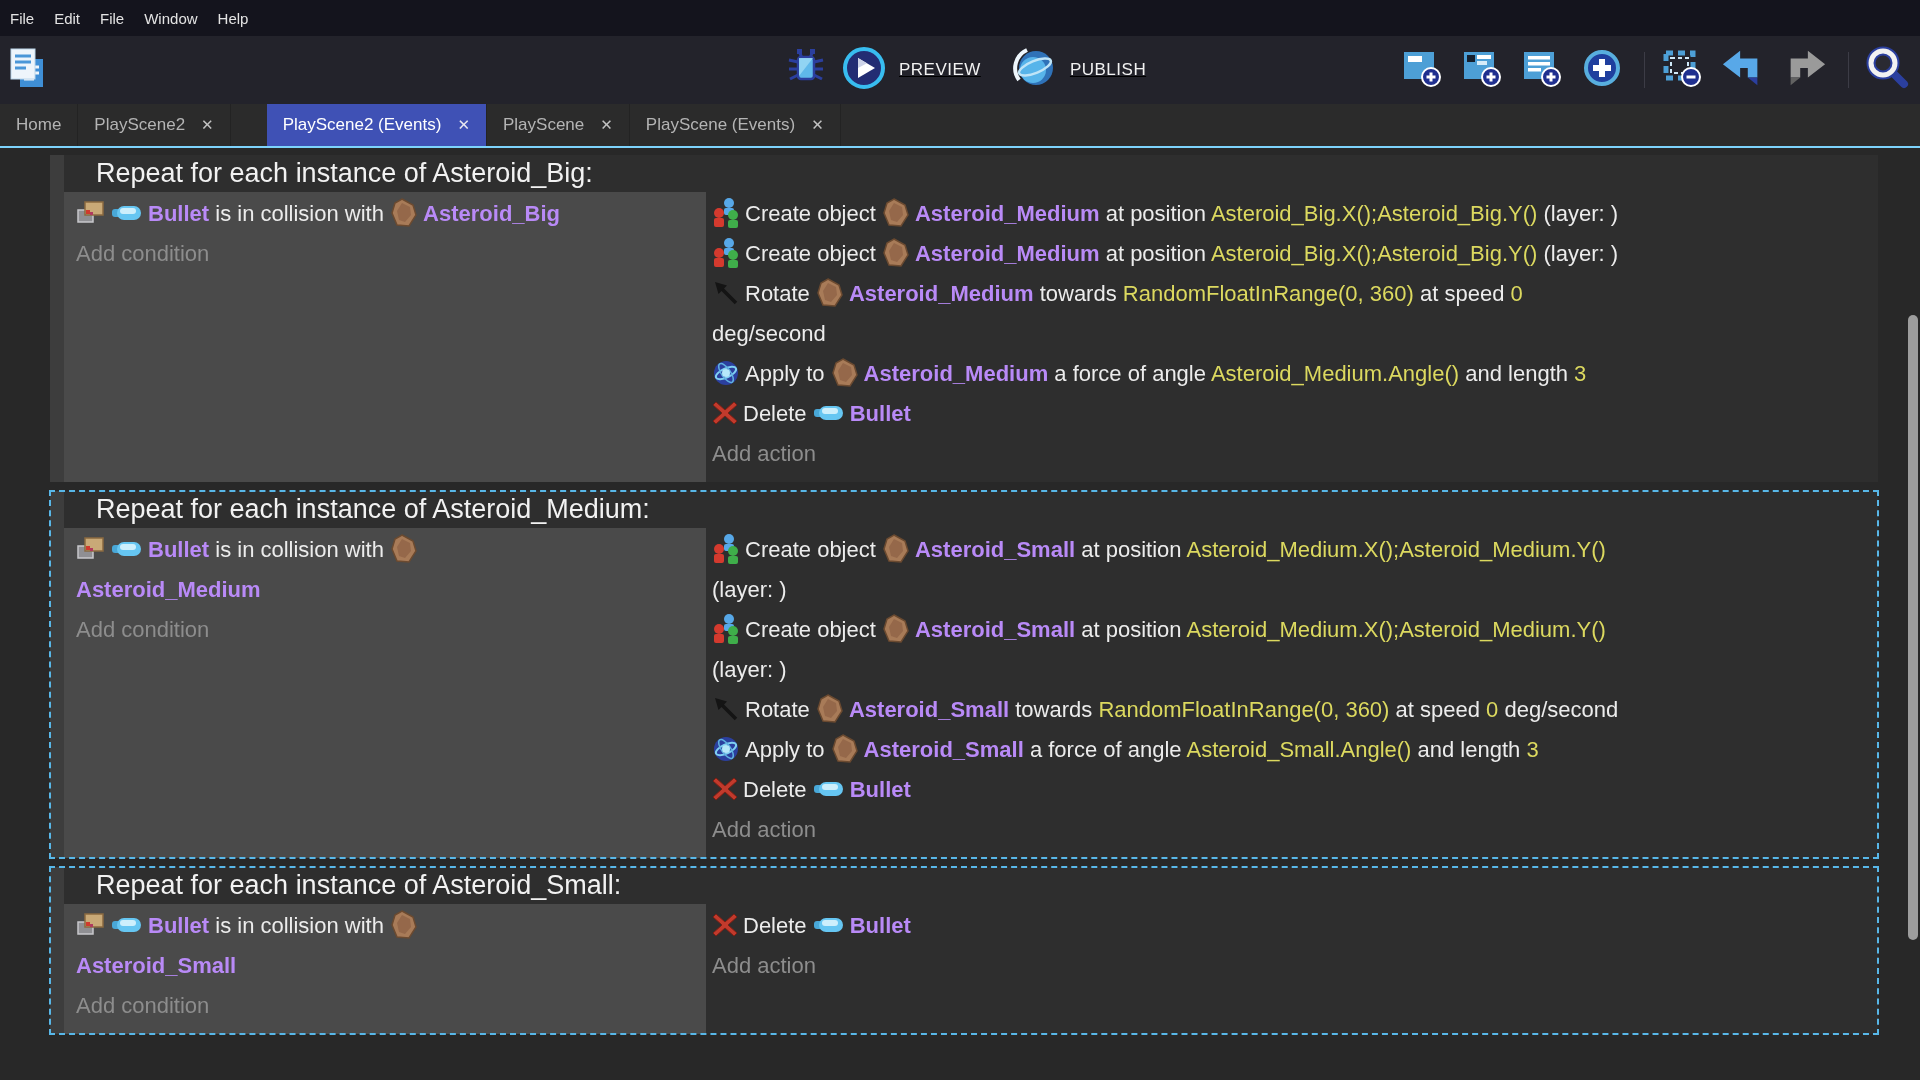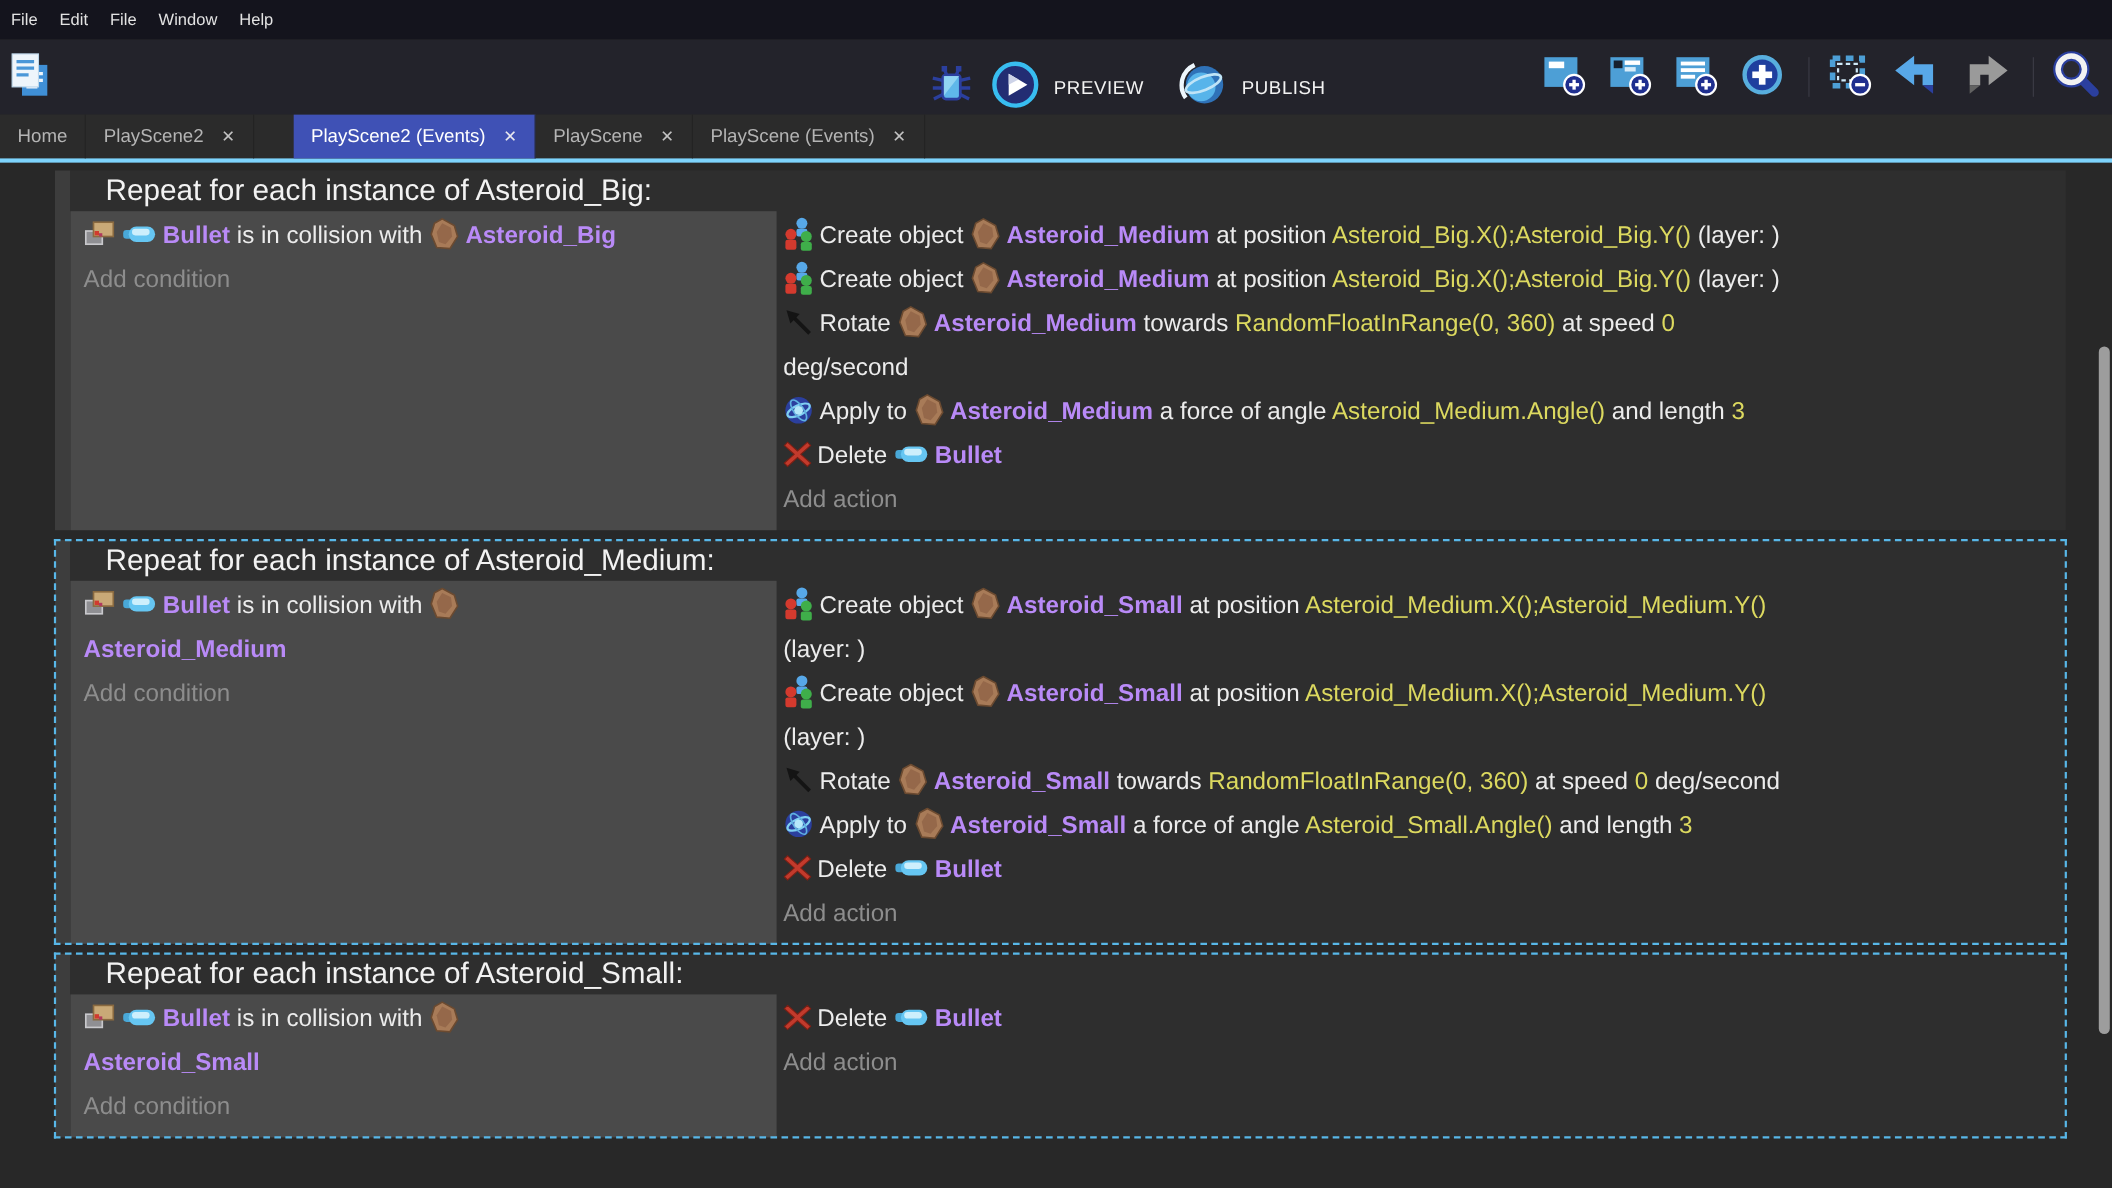"PREVIEW" .center-group { align-items: flex-end -> center; left: 844px -> 785px; text-decoration: none -> underline }
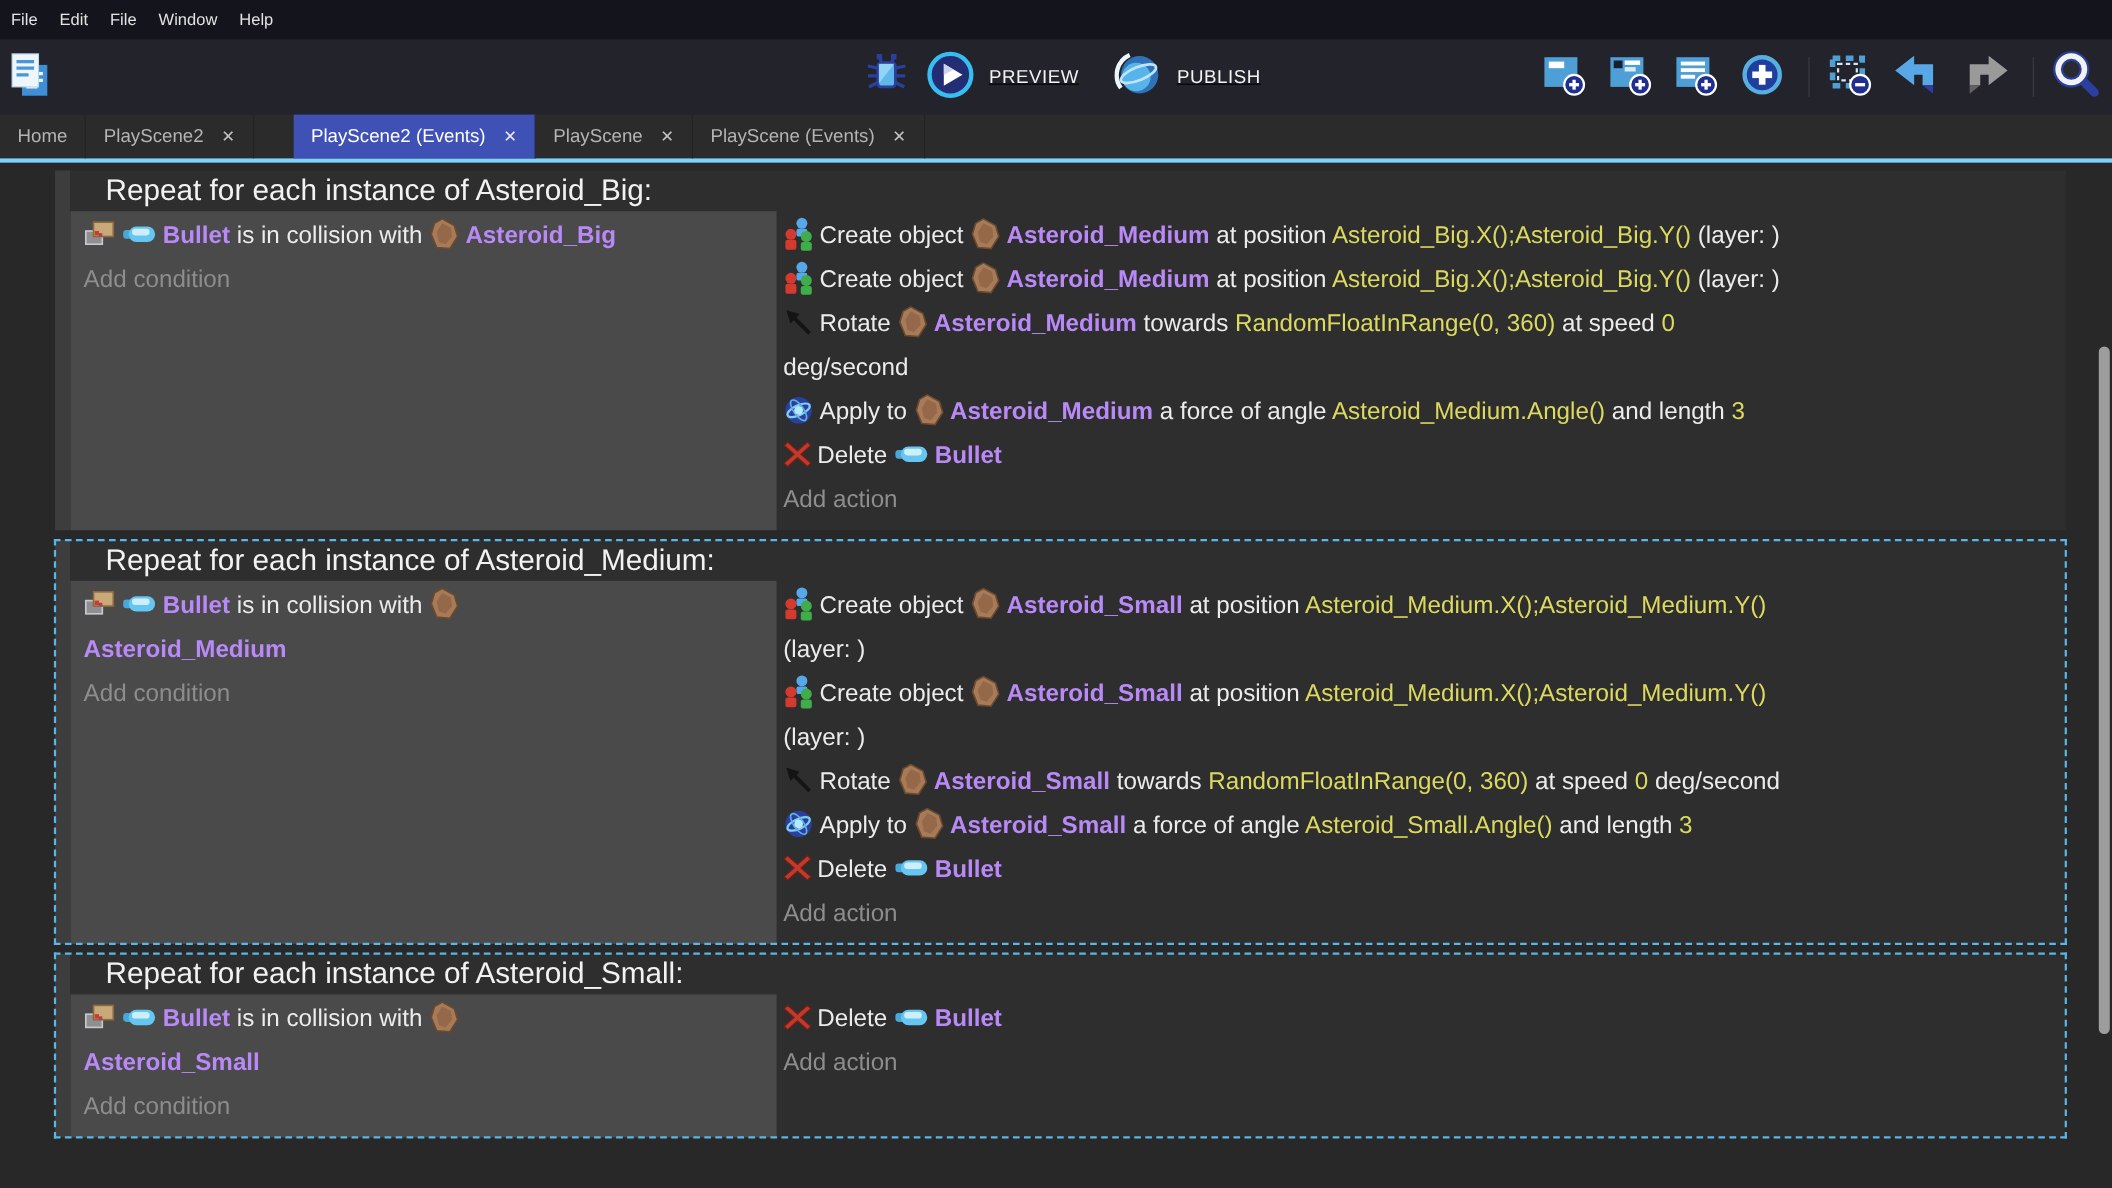"Home" .tabbar { border-bottom: 4px solid #7dd3fc -> 2px solid #7dd3fc }
